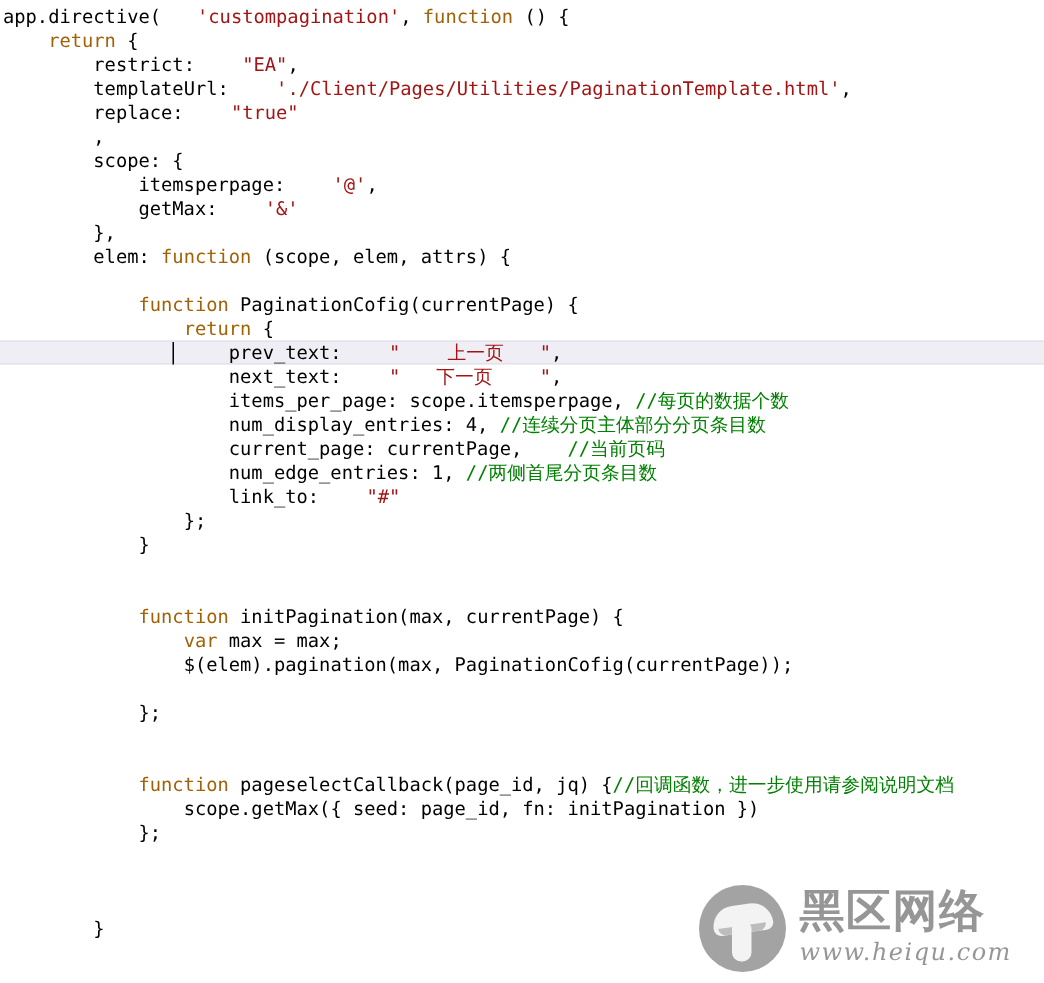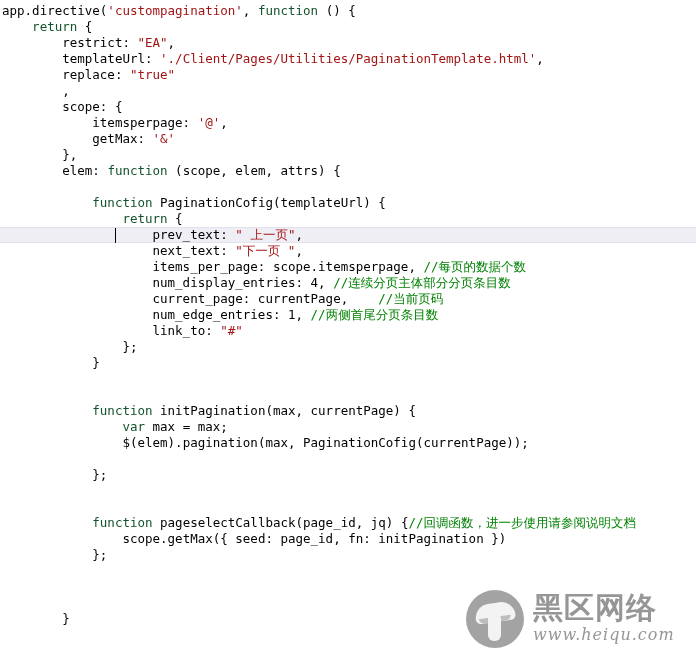"'custompagination'" .str { margin-left: none -> 24px }
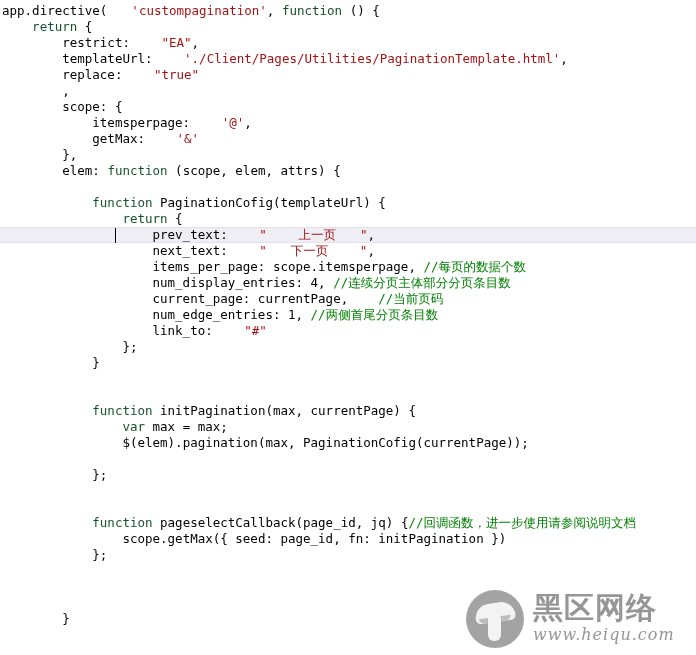"function" .kw { color: #14532d -> #a16207 }
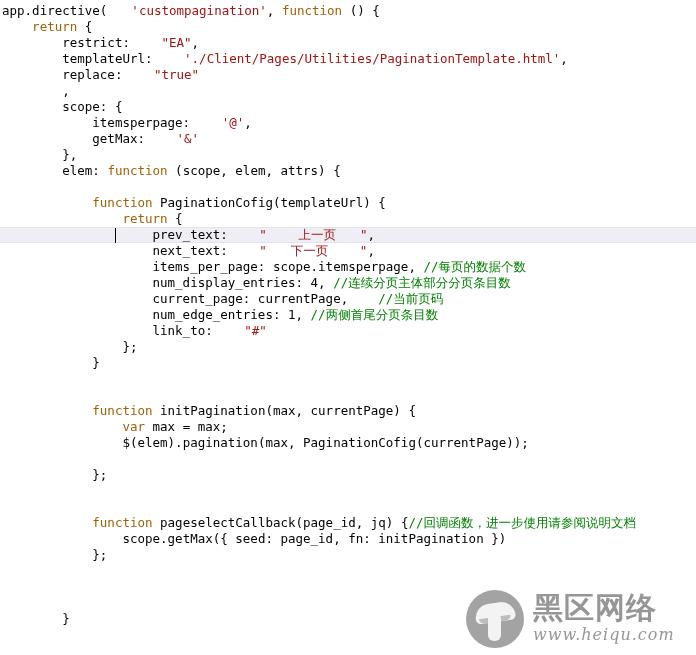"PaginationCofig(templateUrl) {" span.plain { text: templateUrl -> currentPage }
